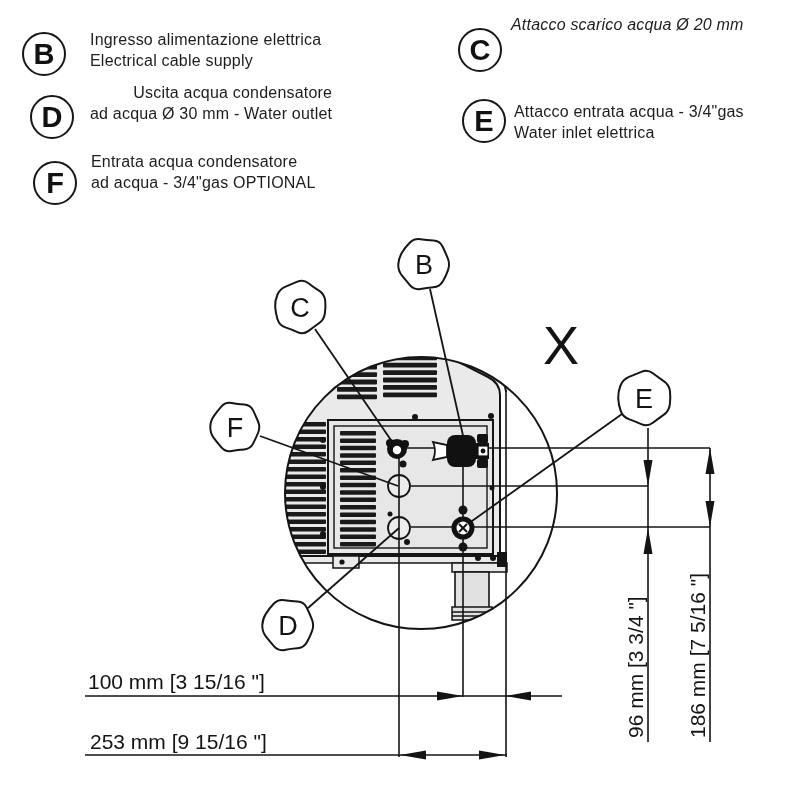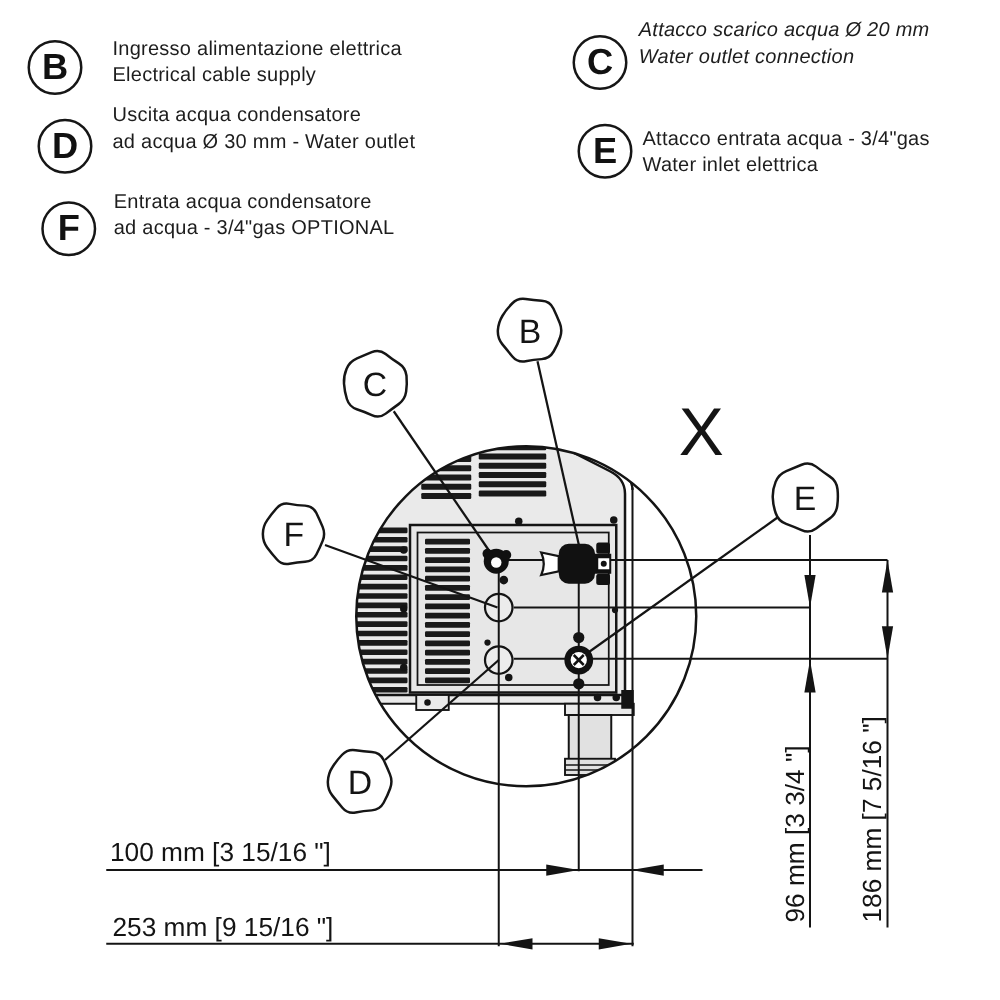"Water outlet connection" div { html: <div>Water outlet connection</div> -> none }
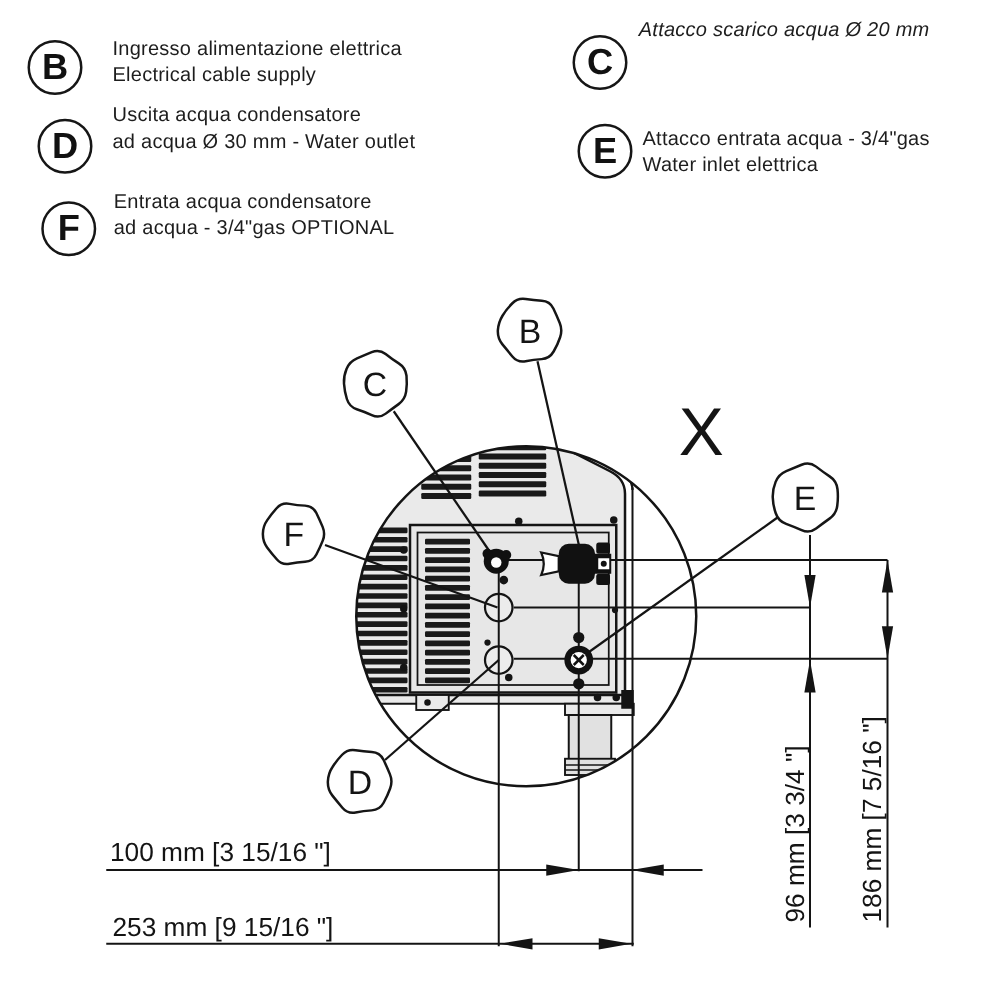"Uscita acqua condensatore" div.lg-text { text-align: none -> right }
